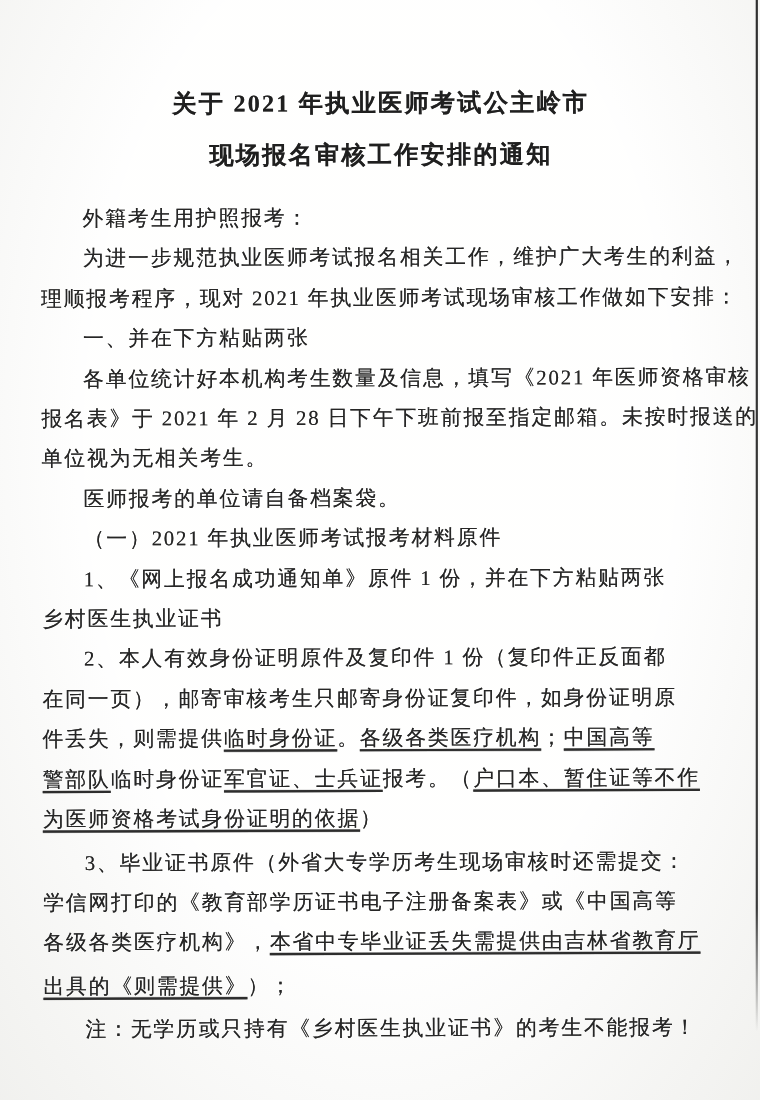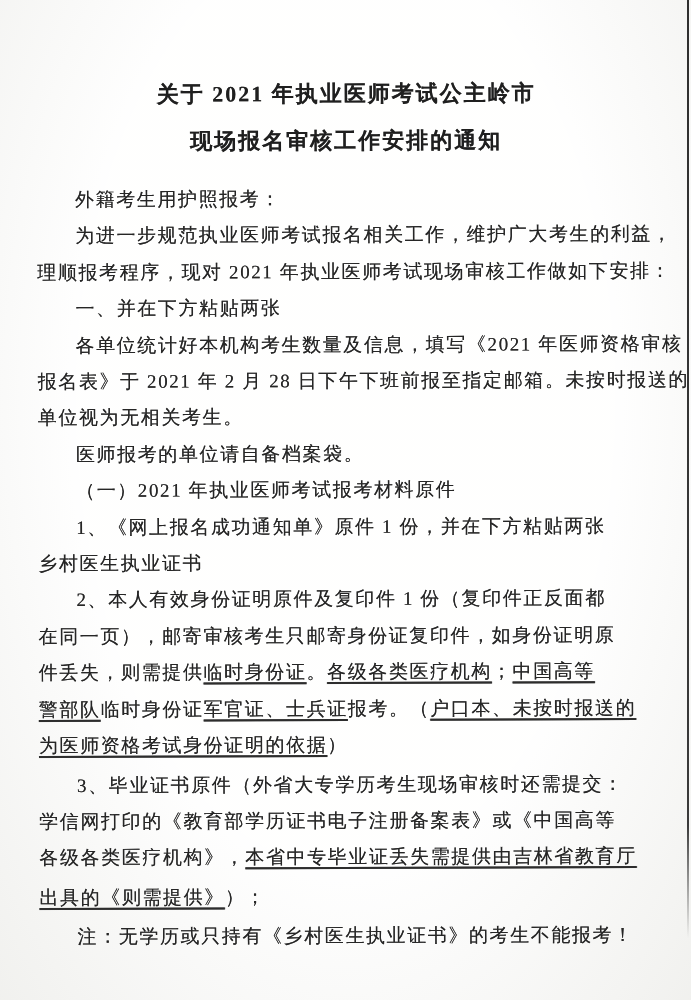"户口本、未按时报送的" span.u { text: 未按时报送的 -> 暂住证等不作 }
